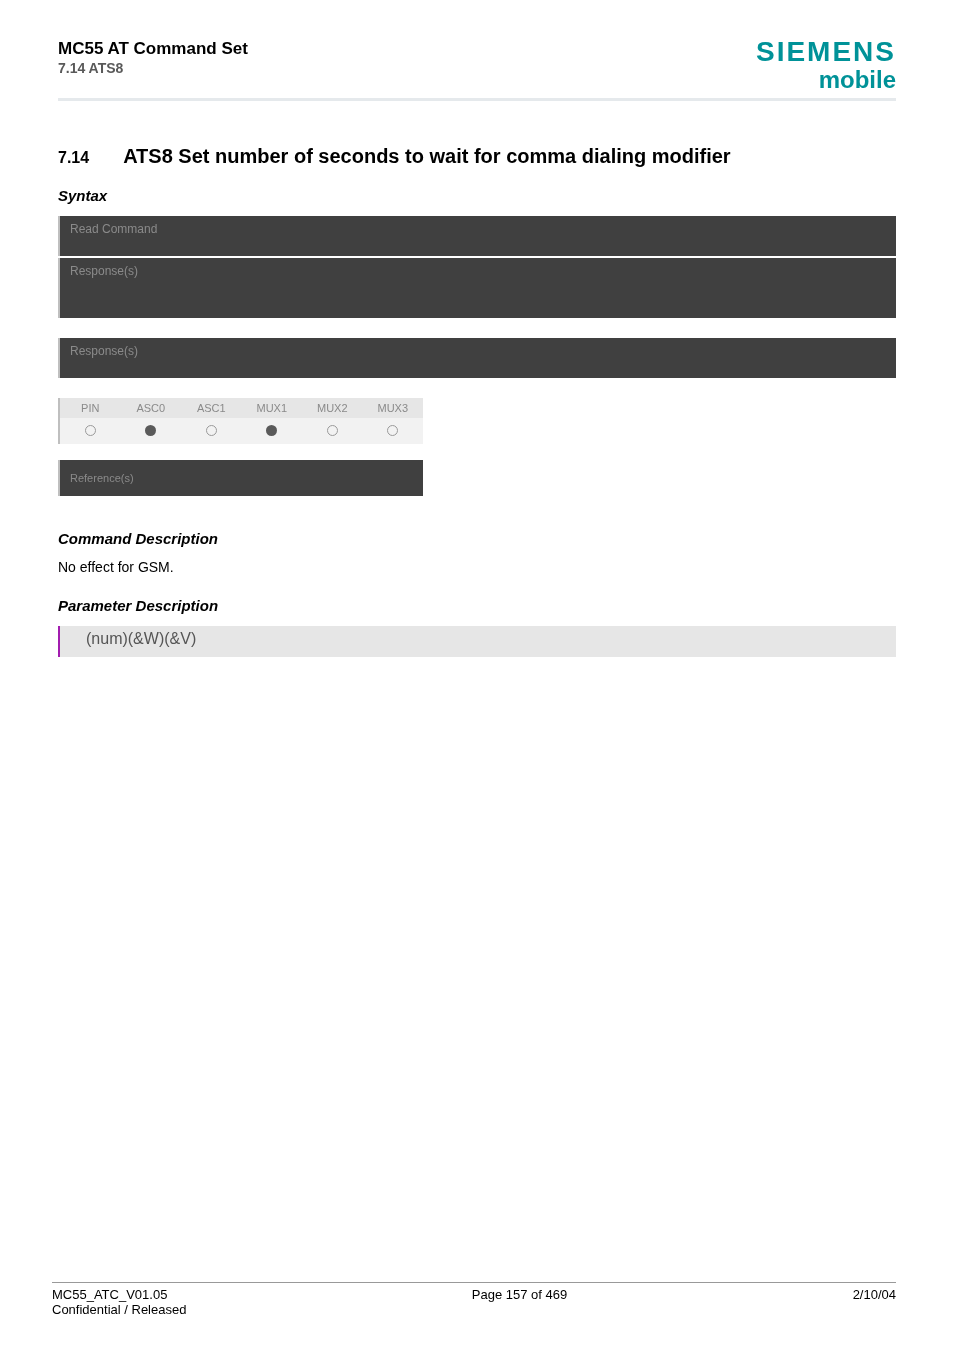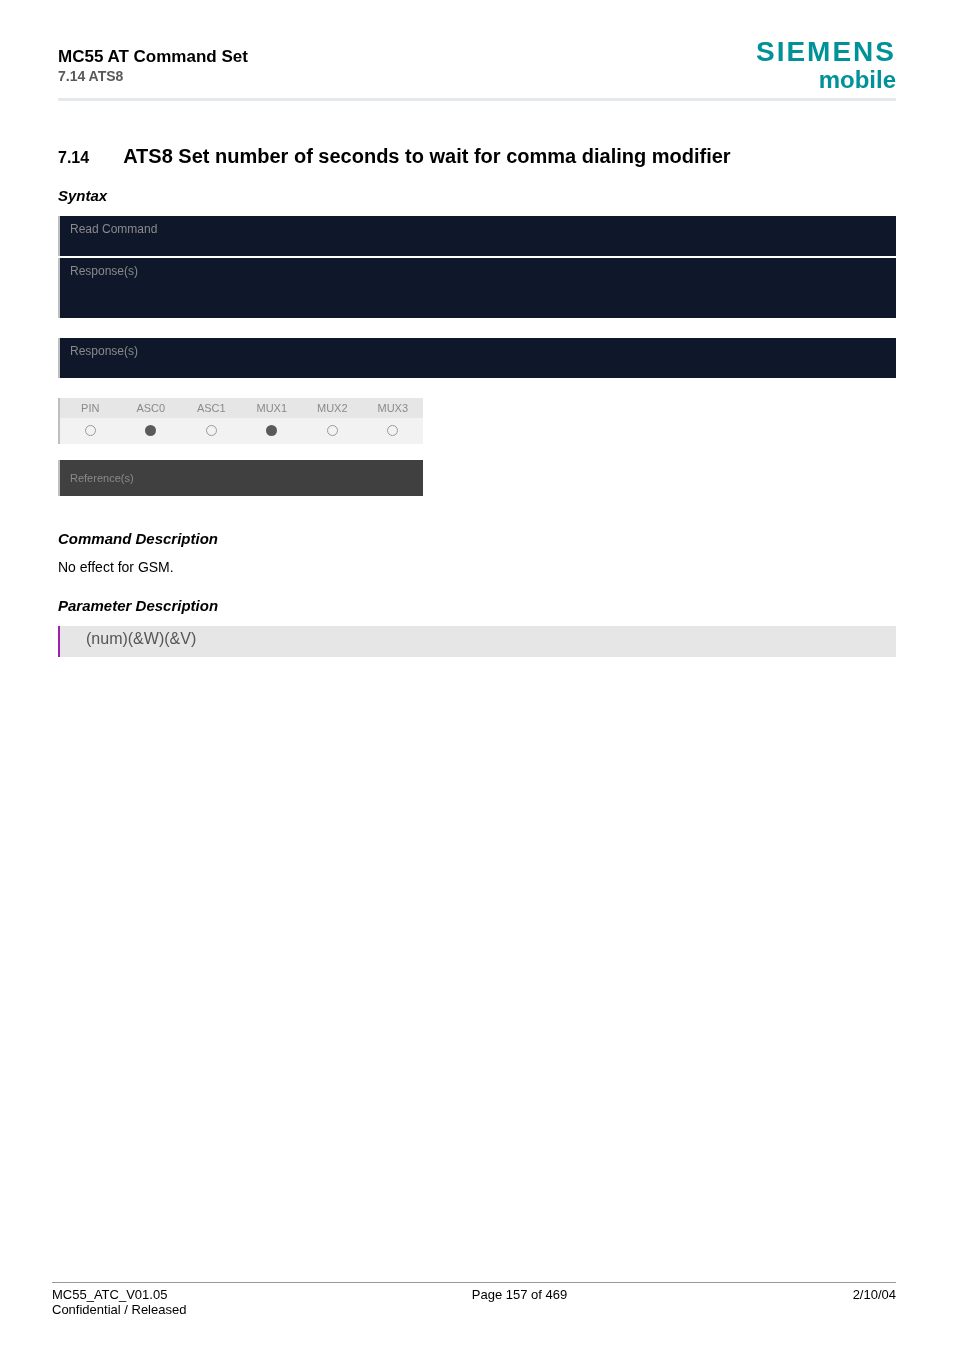"MC55 AT Command Set" .hdr { align-items: center -> flex-start }
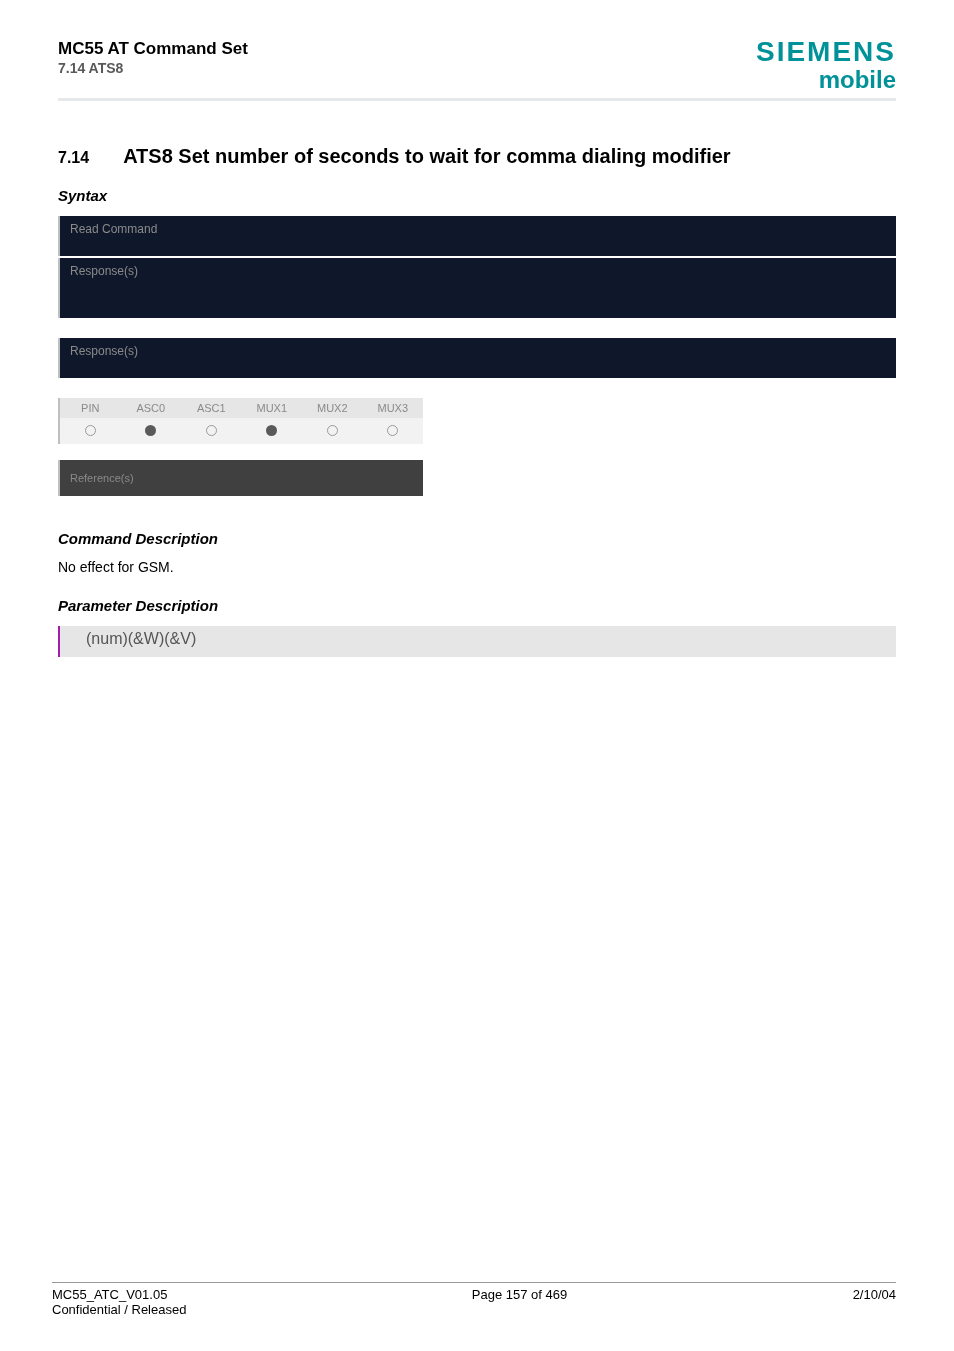"Read Command" .box { background: #0f172a -> #404040 }
